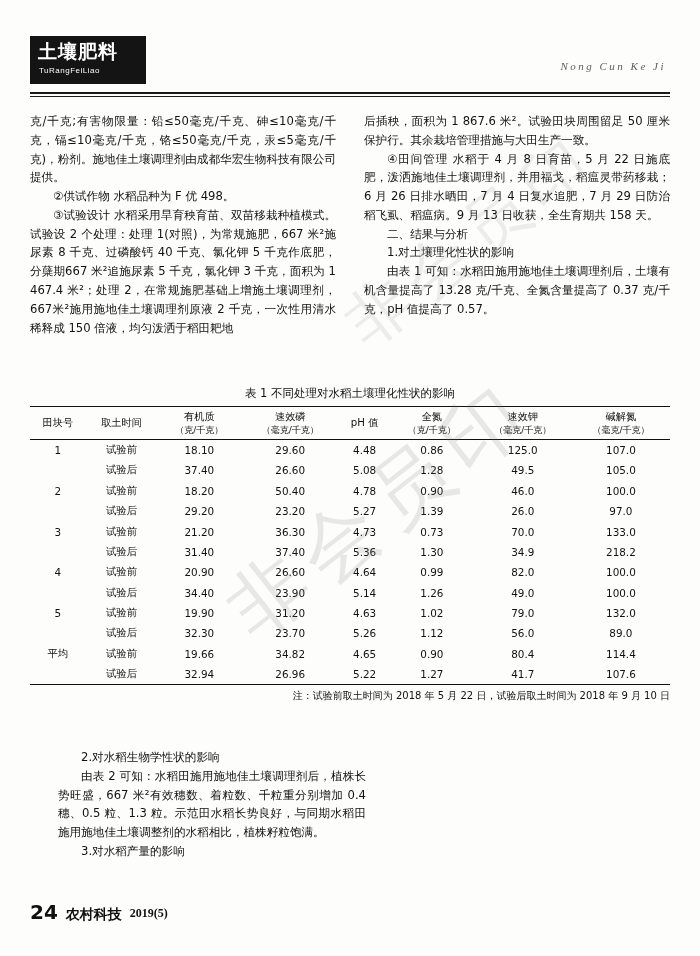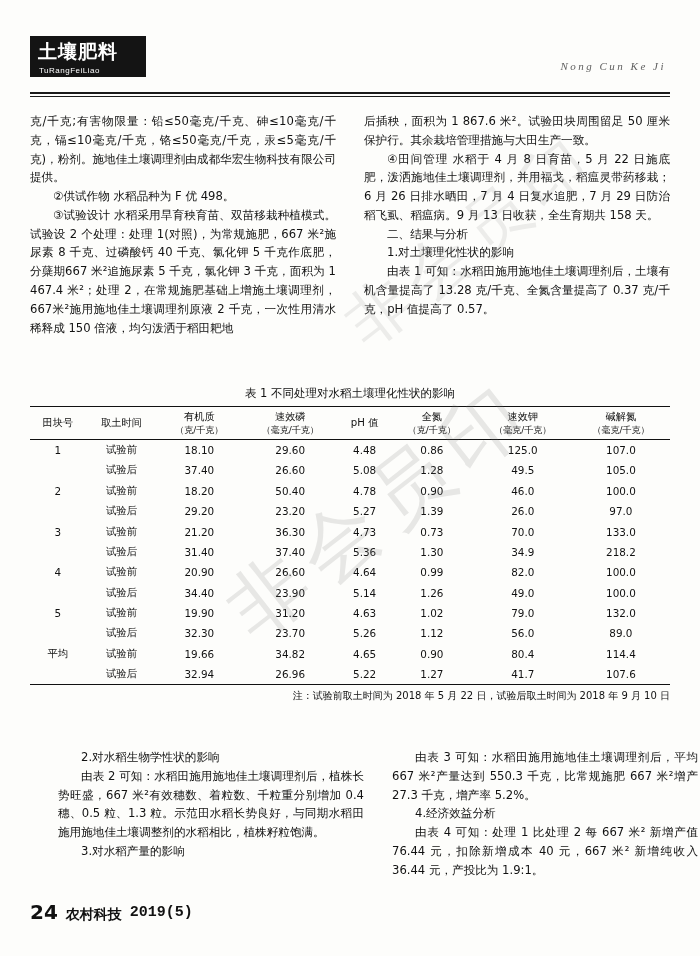"土壤肥料" .mast-black { height: 41px -> 48px }
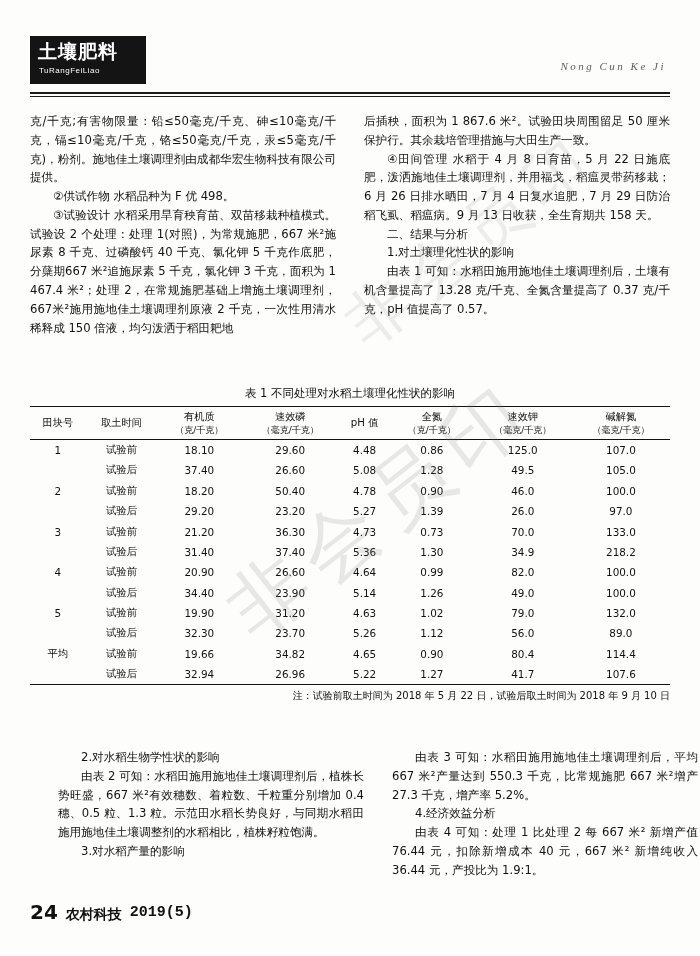"由表 3 可知：水稻田施用施地佳土壤调理剂后，平均 667 米²产量达到" div.col { html: <div> <p>由表 3 可知：水稻田施用施地佳土壤调理剂后，平均 667 米²产量达到 550.3 千克，比常规施肥 667 米²增产 27.3 千克，增产率 5.2%。</p> <p>4.经济效益分析</p> <p>由表 4 可知：处理 1 比处理 2 每 667 米² 新增产值 76.44 元，扣除新增成本 40 元，667 米² 新增纯收入 36.44 元，产投比为 1.9:1。</p> </div> -> none }
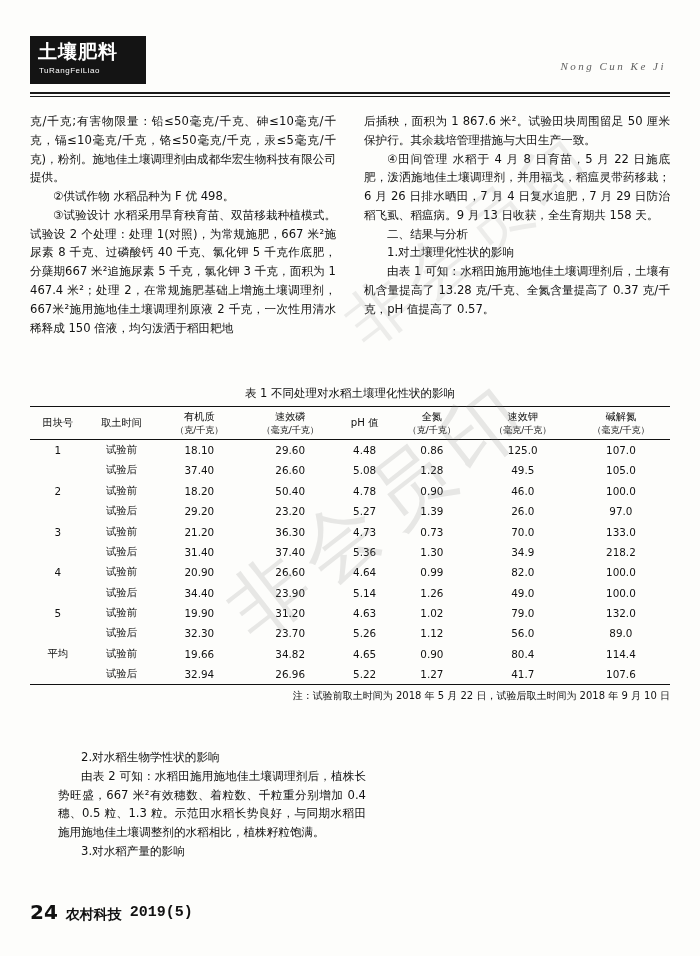"2019(5)" .issue { font-family: Liberation Mono, monospace -> Liberation Serif, serif; font-size: 15px -> 12px }
